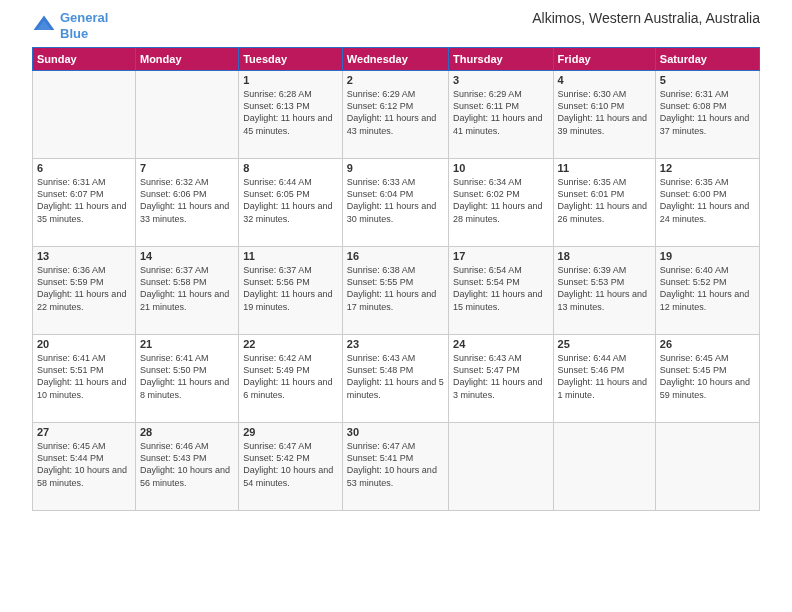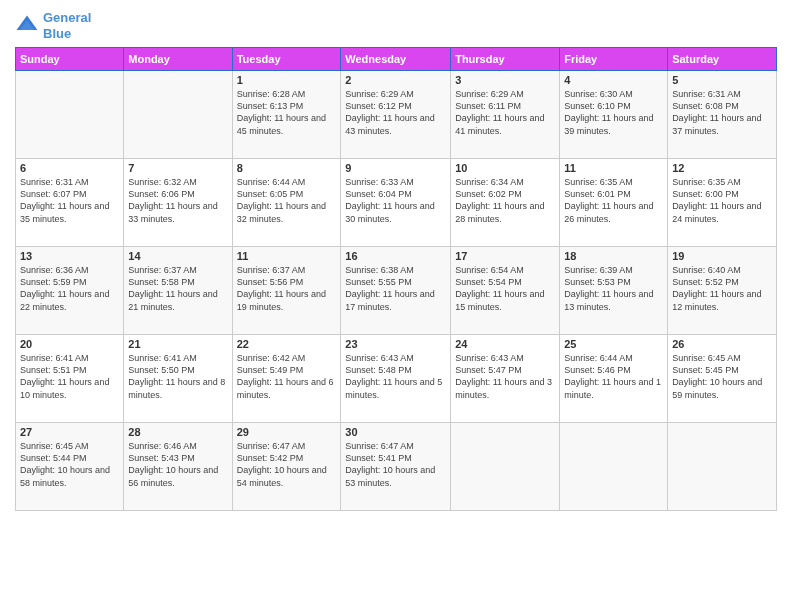"General" .page { padding: 10px 15px -> 10px 32px }
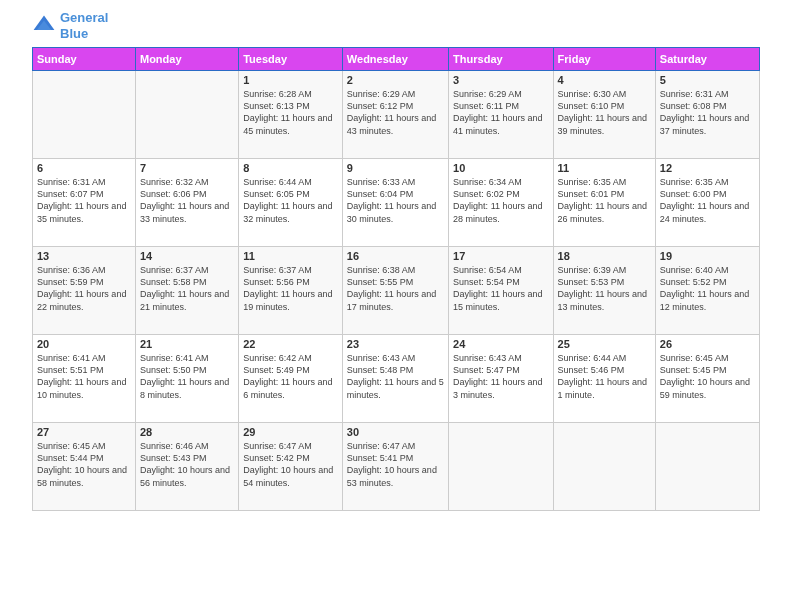"Alkimos, Western Australia, Australia" div.subtitle { html: none -> <div>Alkimos, Western Australia, Australia</div> }
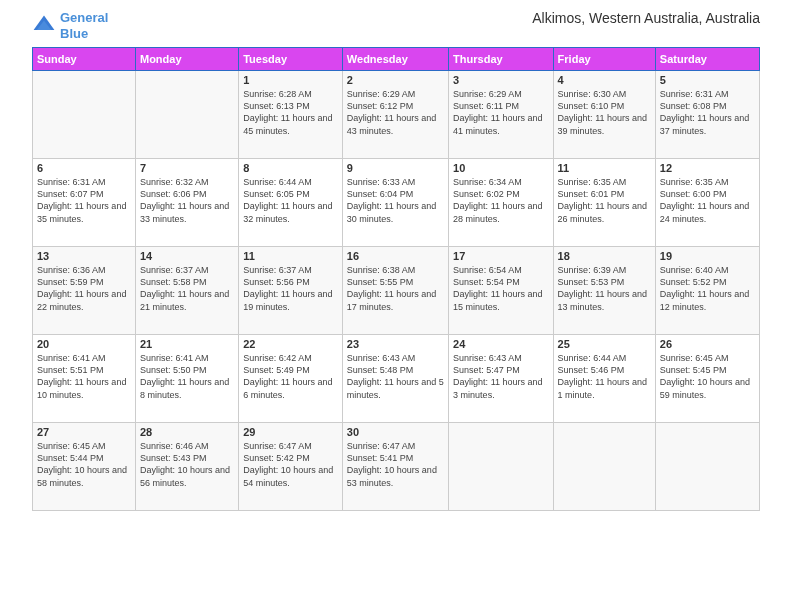"Sunday" .calendar thead th { background-color: #d946ef -> #be185d }
